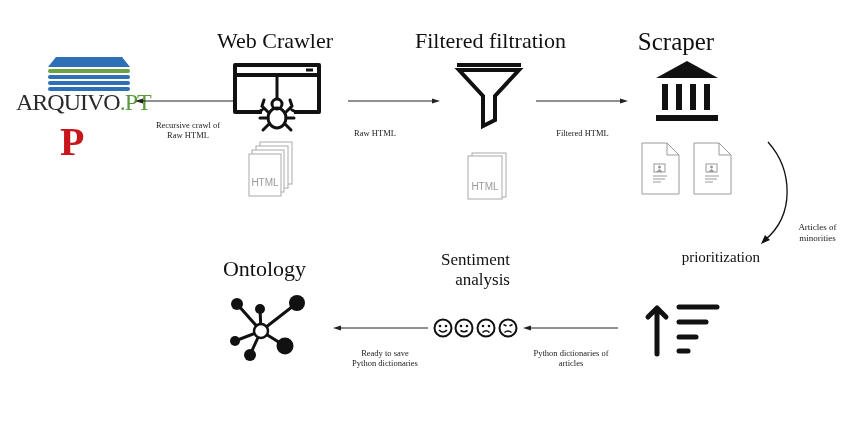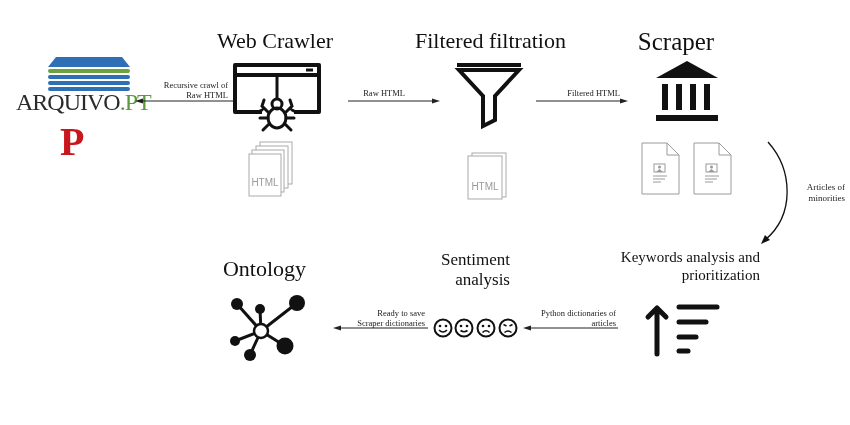"Recursive crawl of" .lbl { margin-top: none -> 40px; text-align: right -> center }
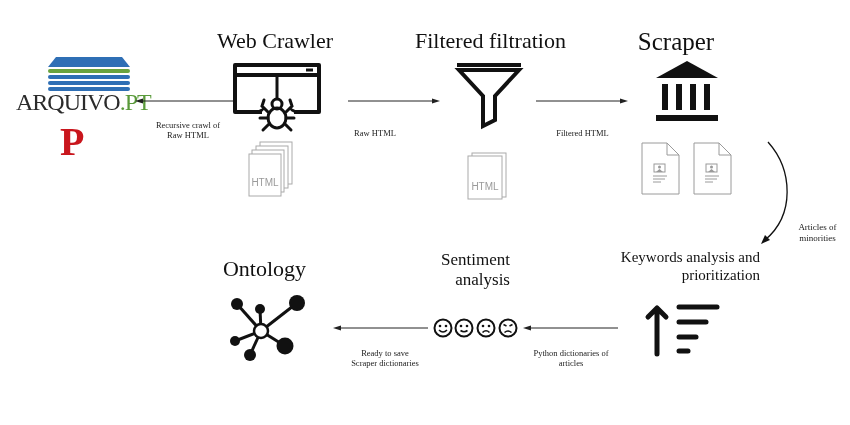"Keywords analysis and" div { html: <div>Keywords analysis and</div> -> none }
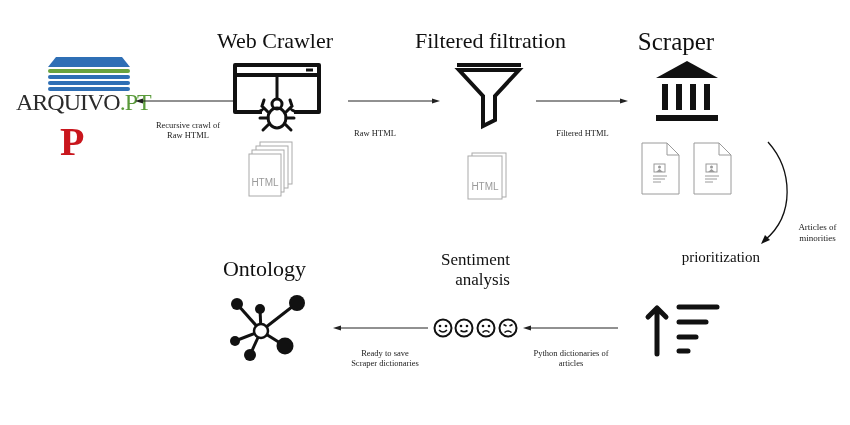"Scraper dictionaries" div { text: Scraper -> Python }
